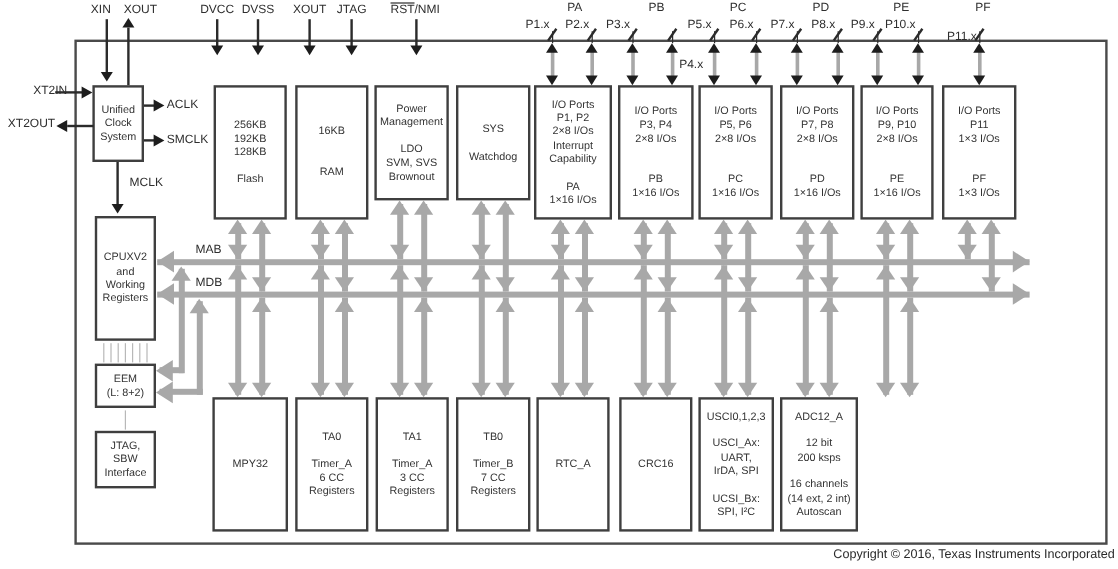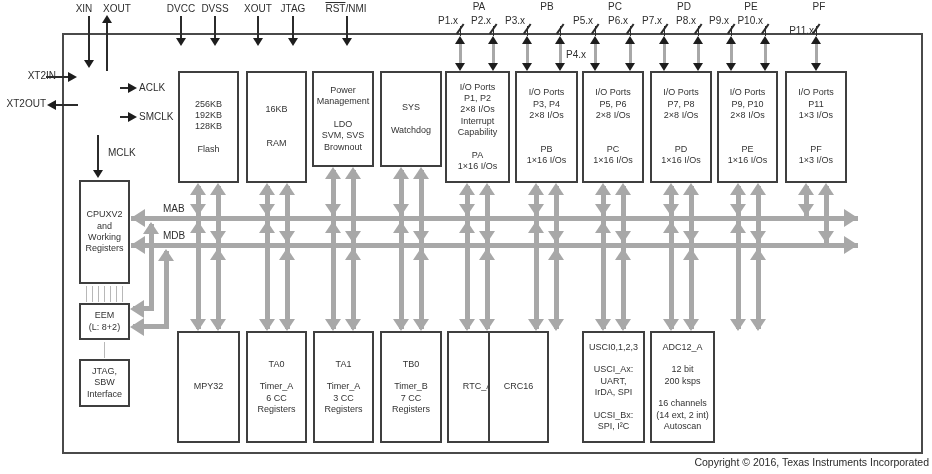"Unified" div.block { html: none -> <div>Unified Clock System</div> }
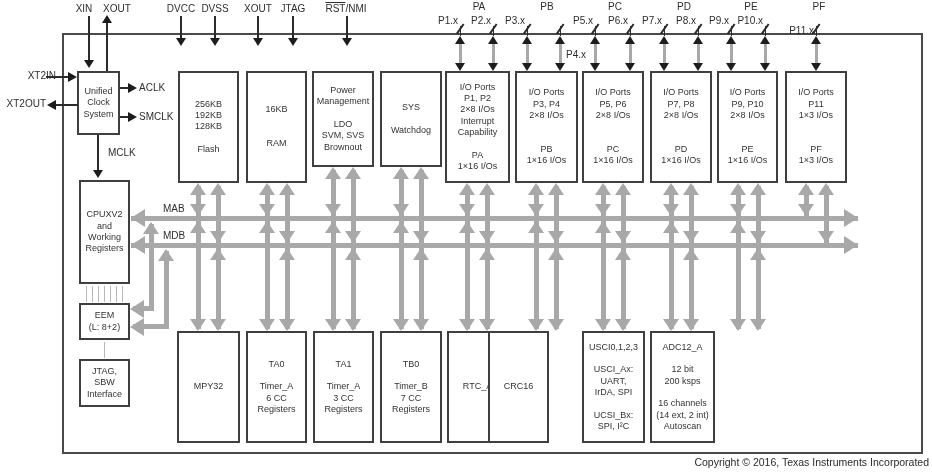"CRC16" div.block { left: 488px -> 516px }
